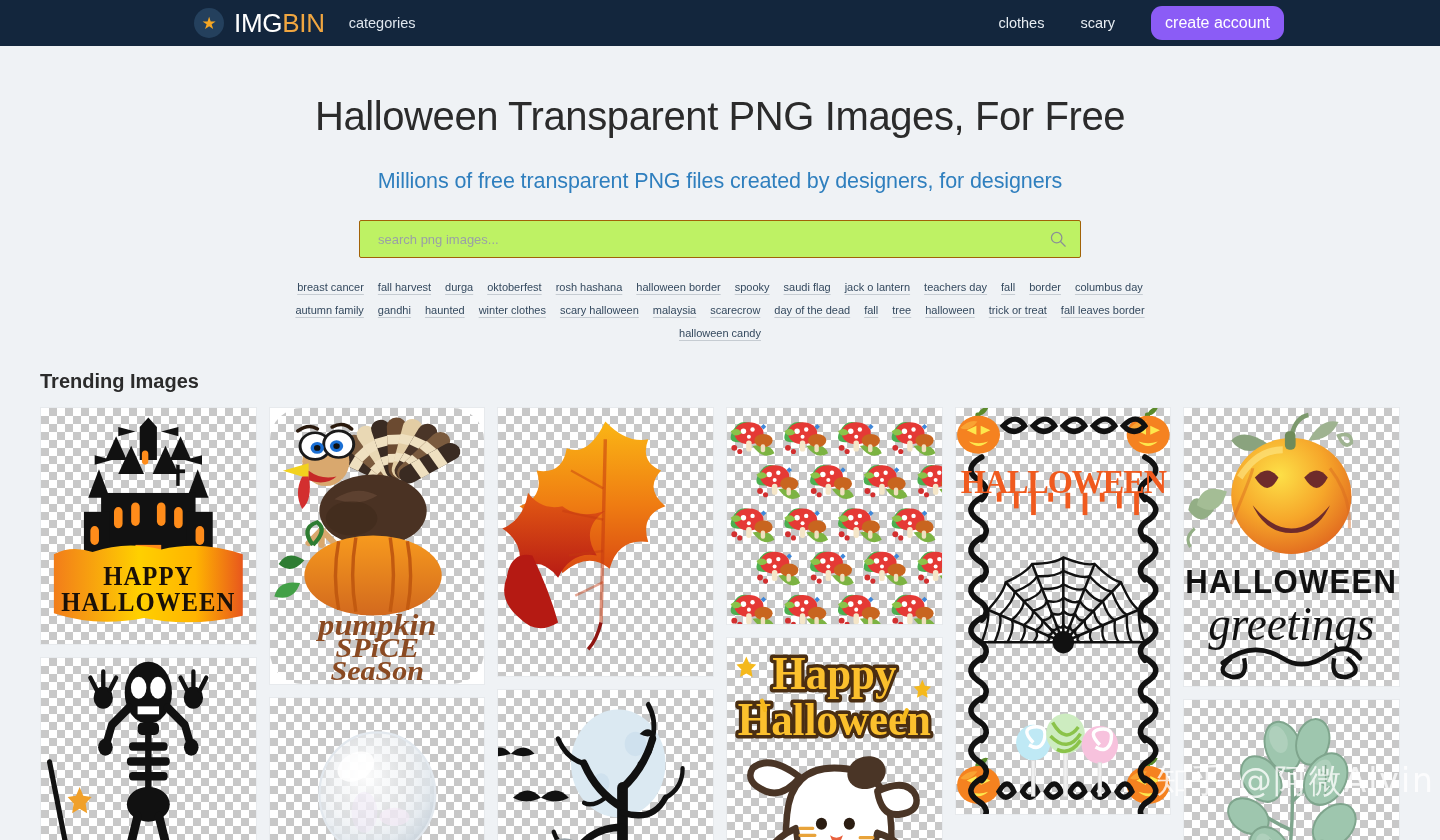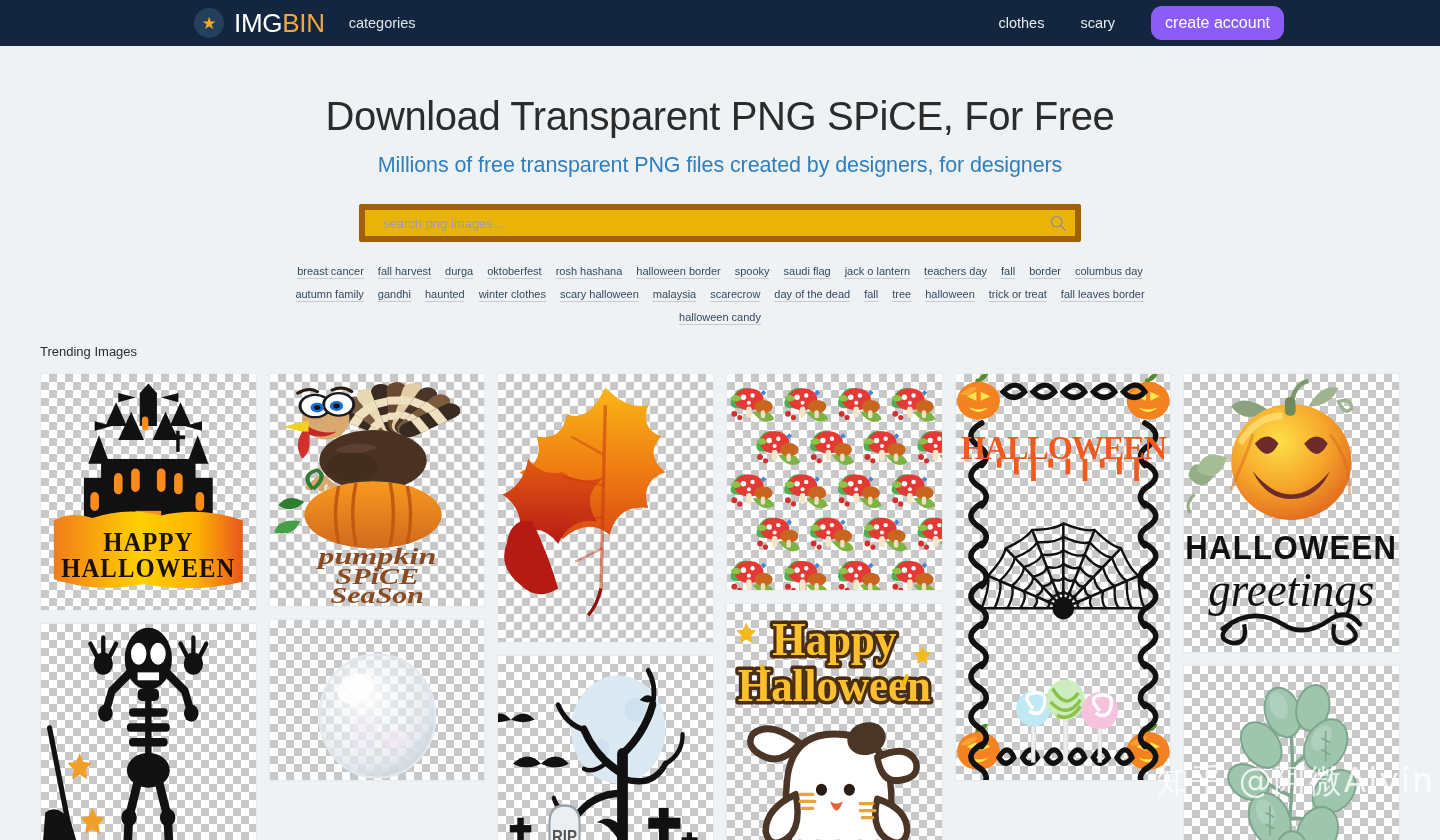"Download Transparent PNG SPiCE, For" h1 { text: Download Transparent PNG SPiCE -> Halloween Transparent PNG Images }
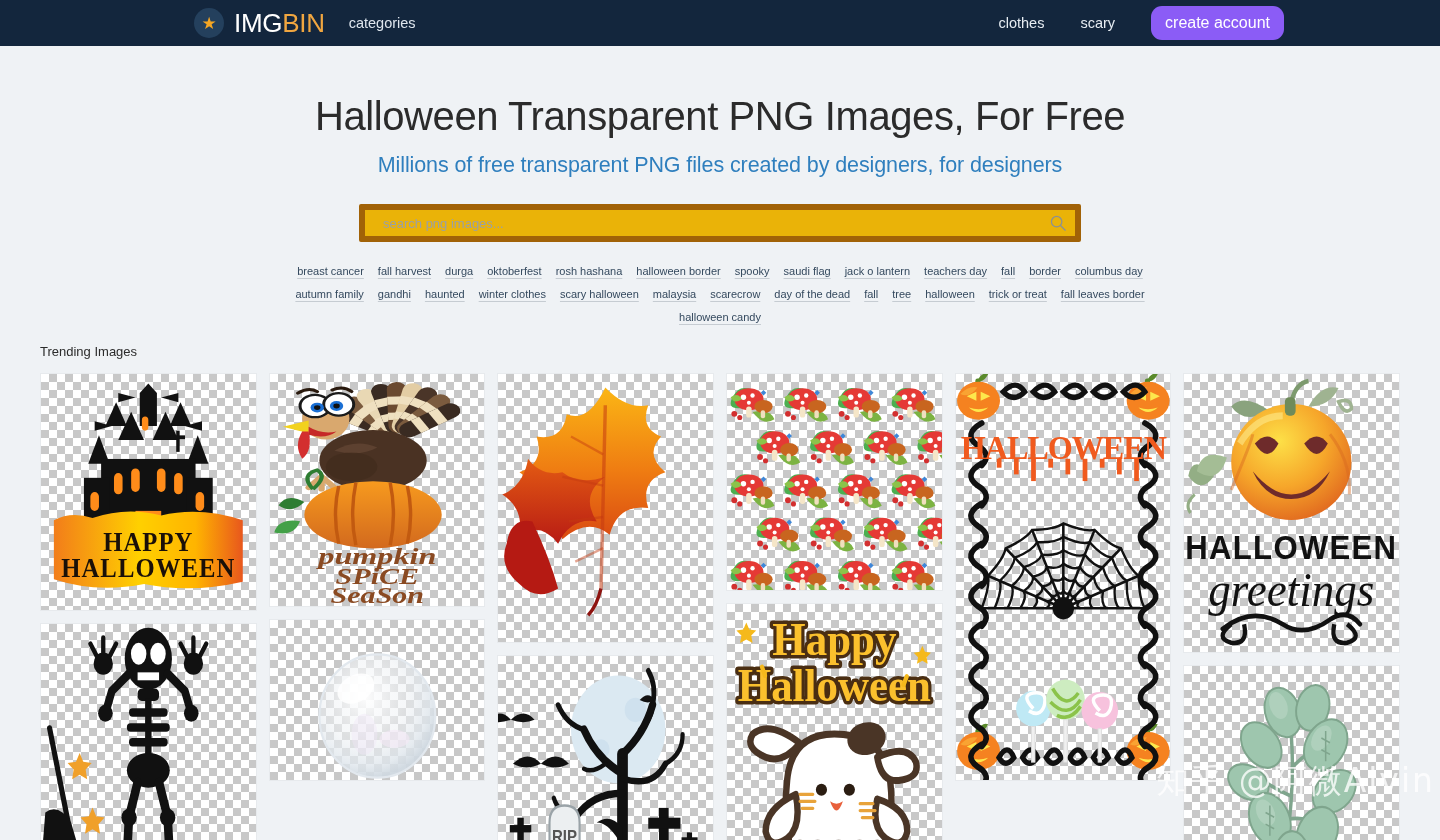"Millions of free transparent PNG" .hero h2 { margin-top: 14px -> 30px }
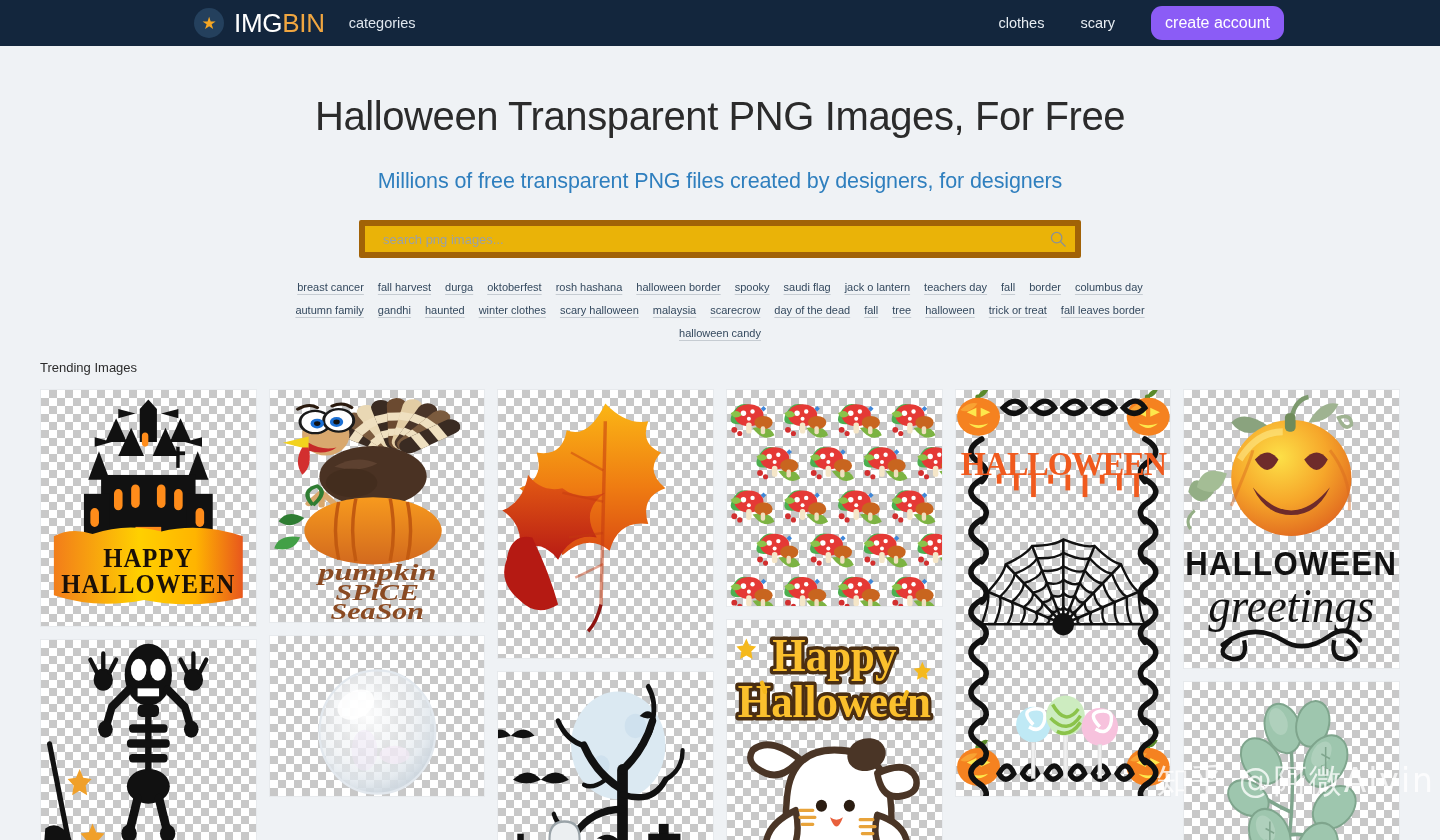"search png images..." .search-input { background: #eab308 -> #bef264; border: 6px solid #a16207 -> 1px solid #a16207 }
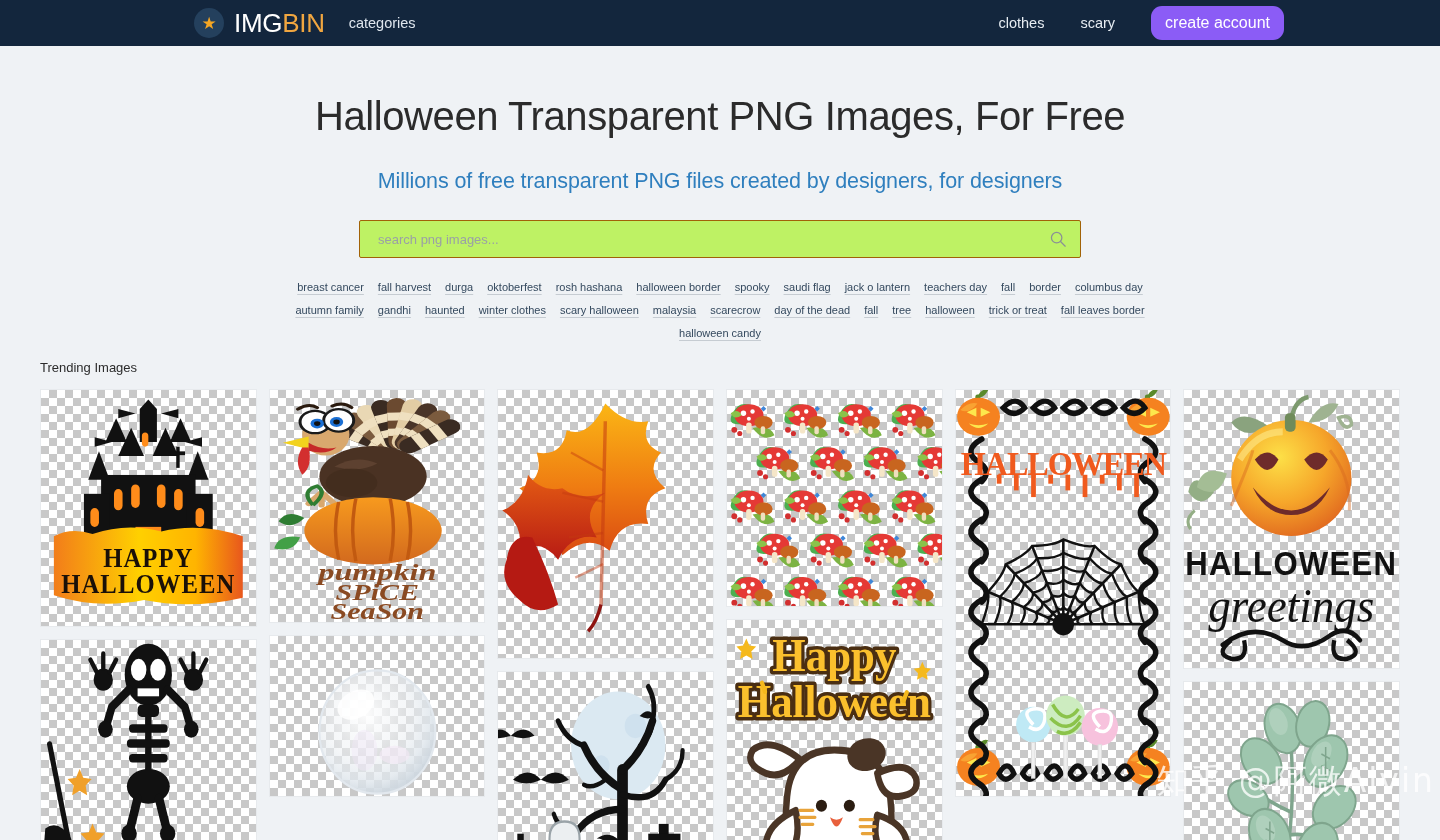"Trending Images" .section-title { font-size: 13px -> 20px; font-weight: 400 -> 700; margin: 16px 0 0 40px -> 26px 0 0 40px }
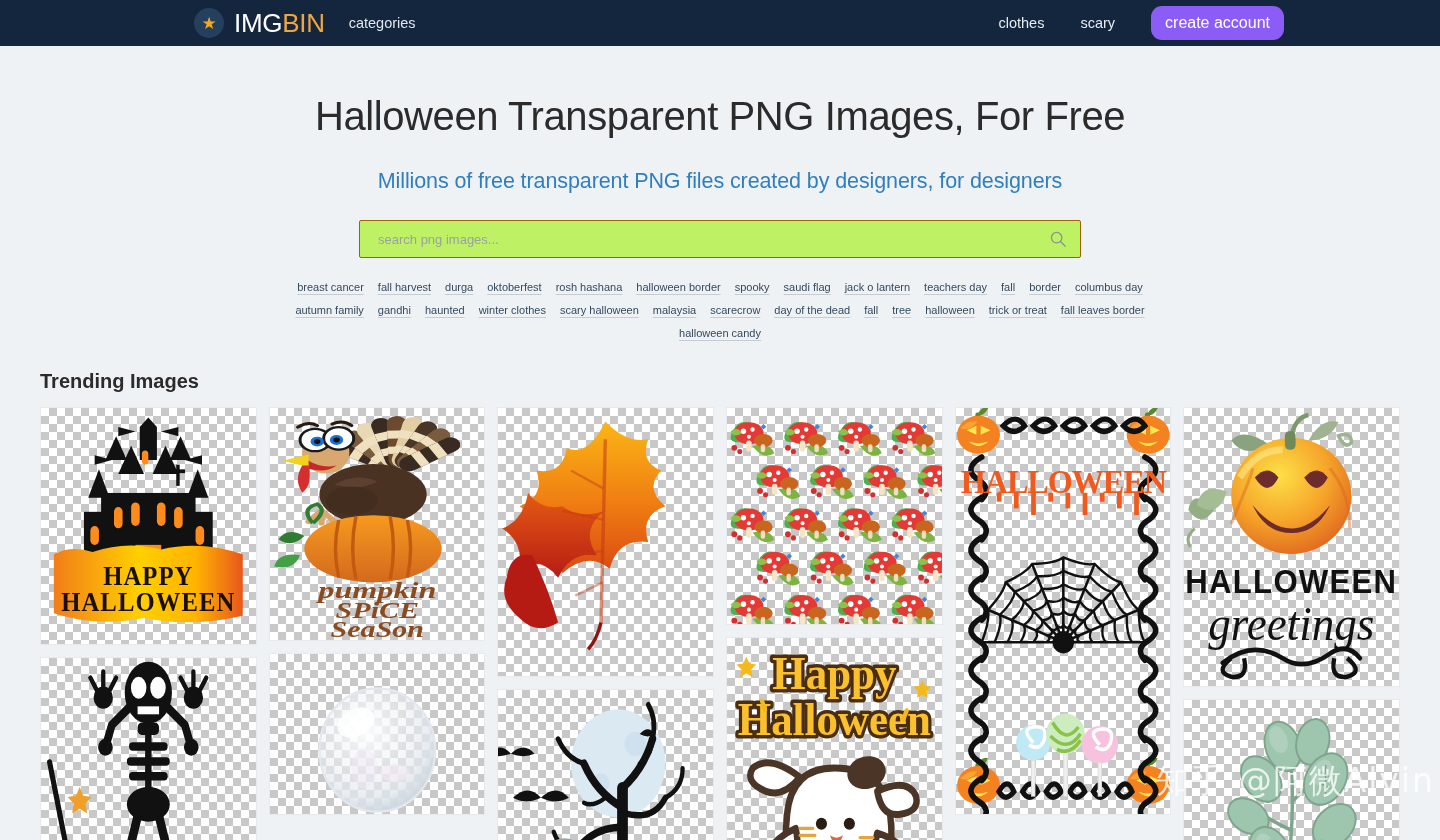"pumpkin" div.thumb { border-radius: none -> 32px; height: 232px -> 276px }
